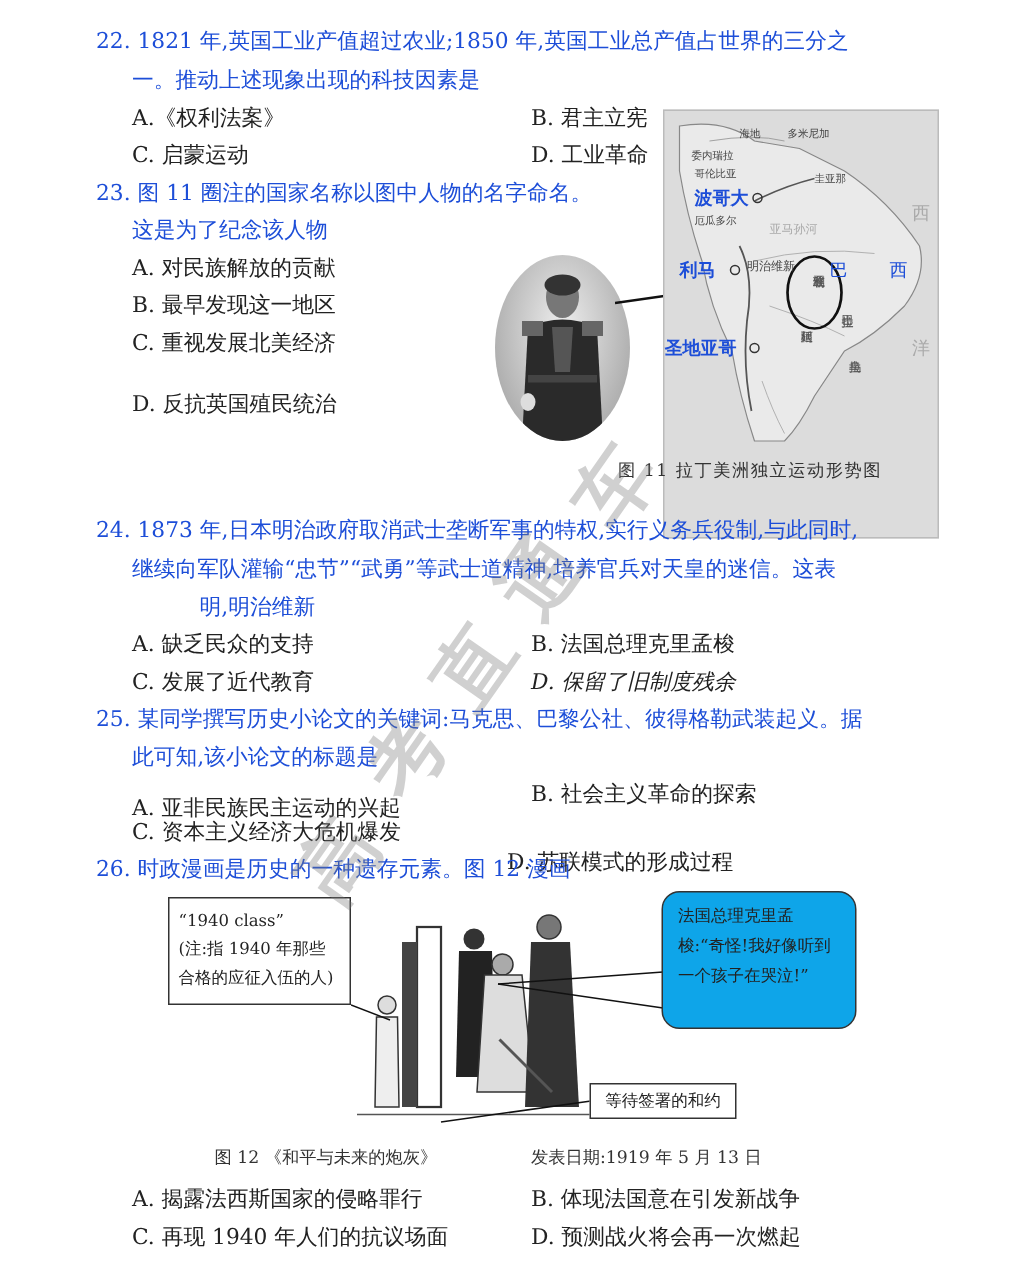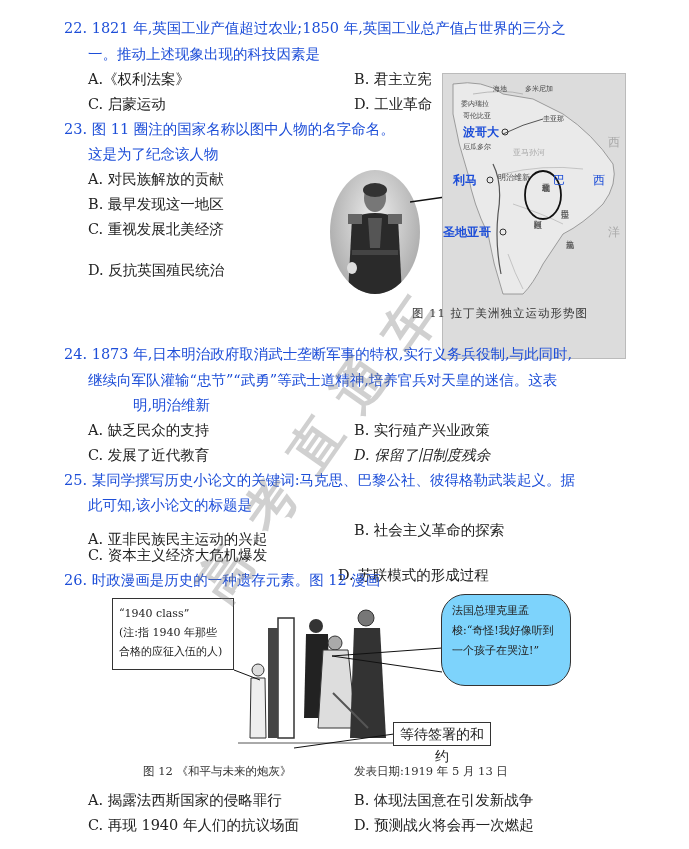"B. 实行殖产兴业政策" div.opt { text: 实行殖产兴业政策 -> 法国总理克里孟梭 }
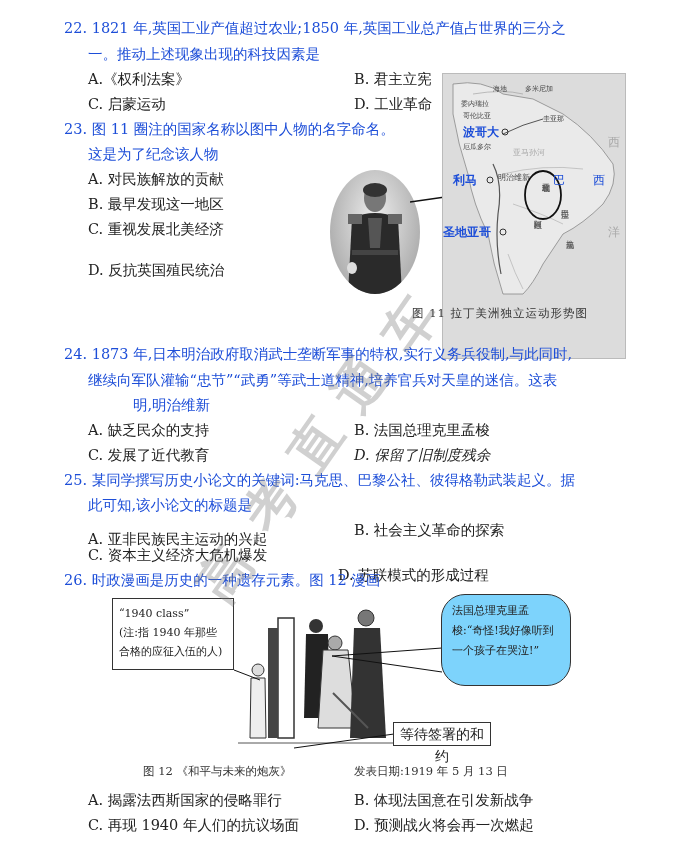"法国总理克里孟梭:“奇怪!我好像听到一个孩子在哭泣!”" .box-right { background: #7dd3fc -> #0ea5e9; border-radius: 24px -> 12px }
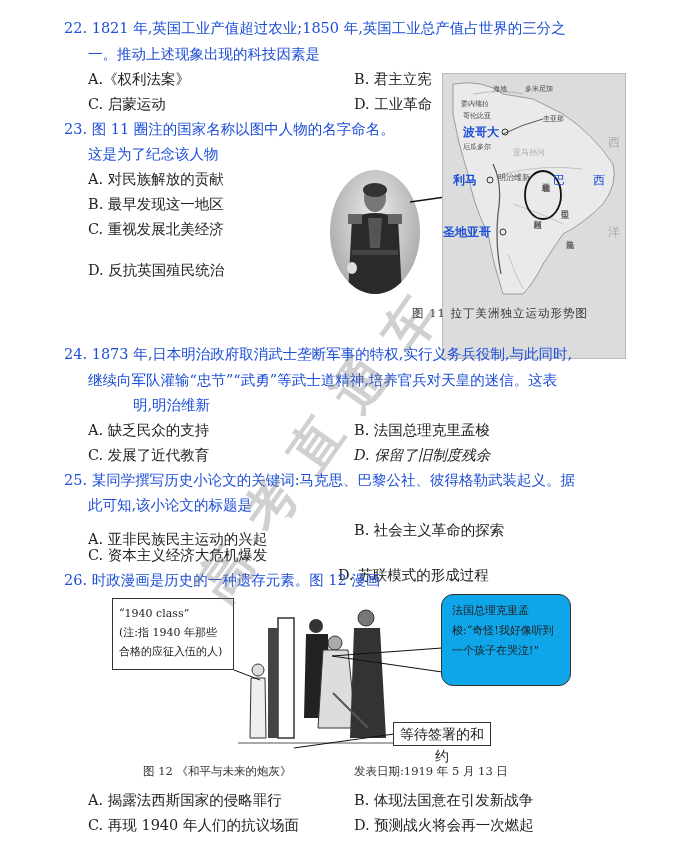"等待签署的和约" .box-treaty { font-size: 14px -> 11px }
